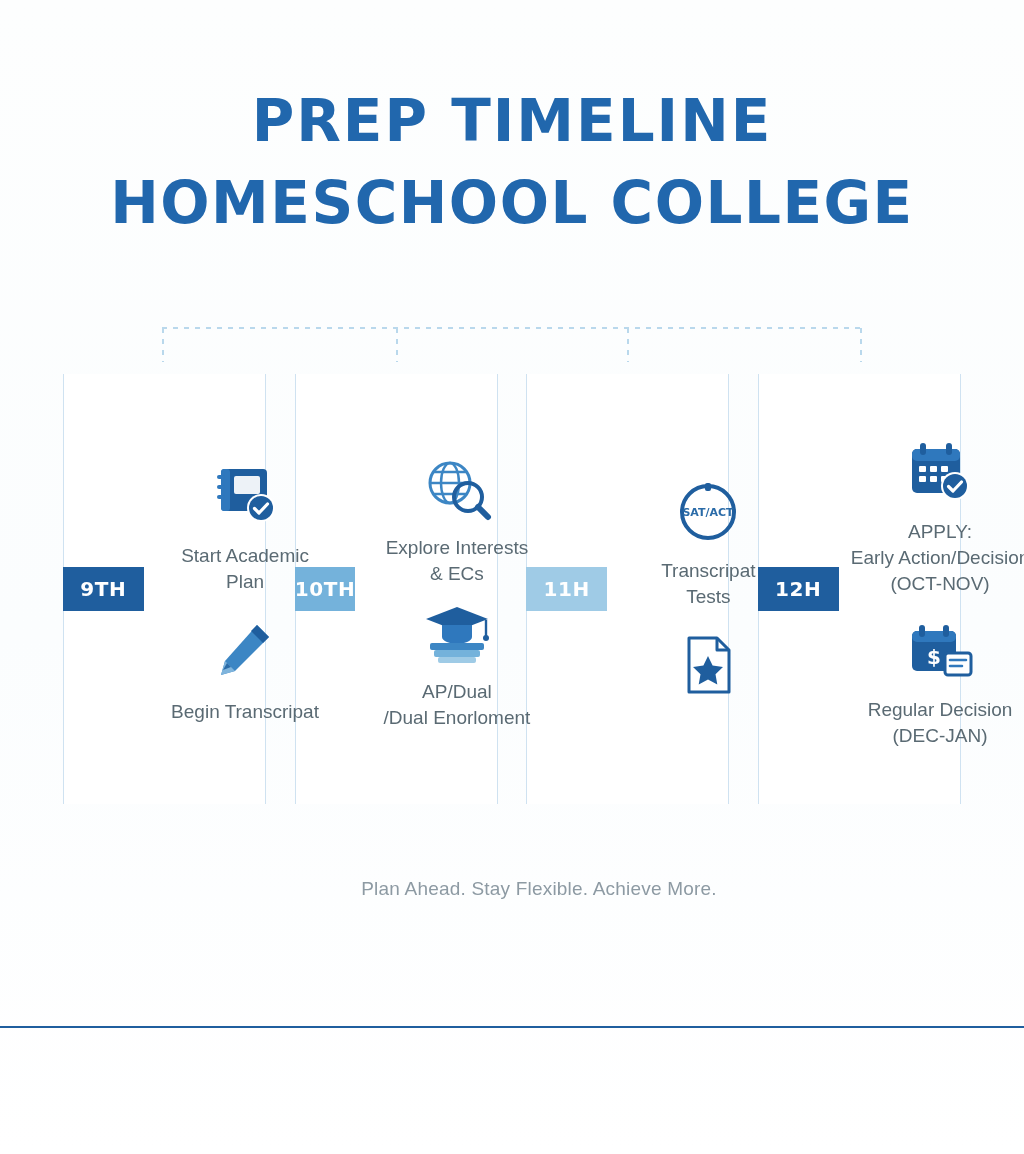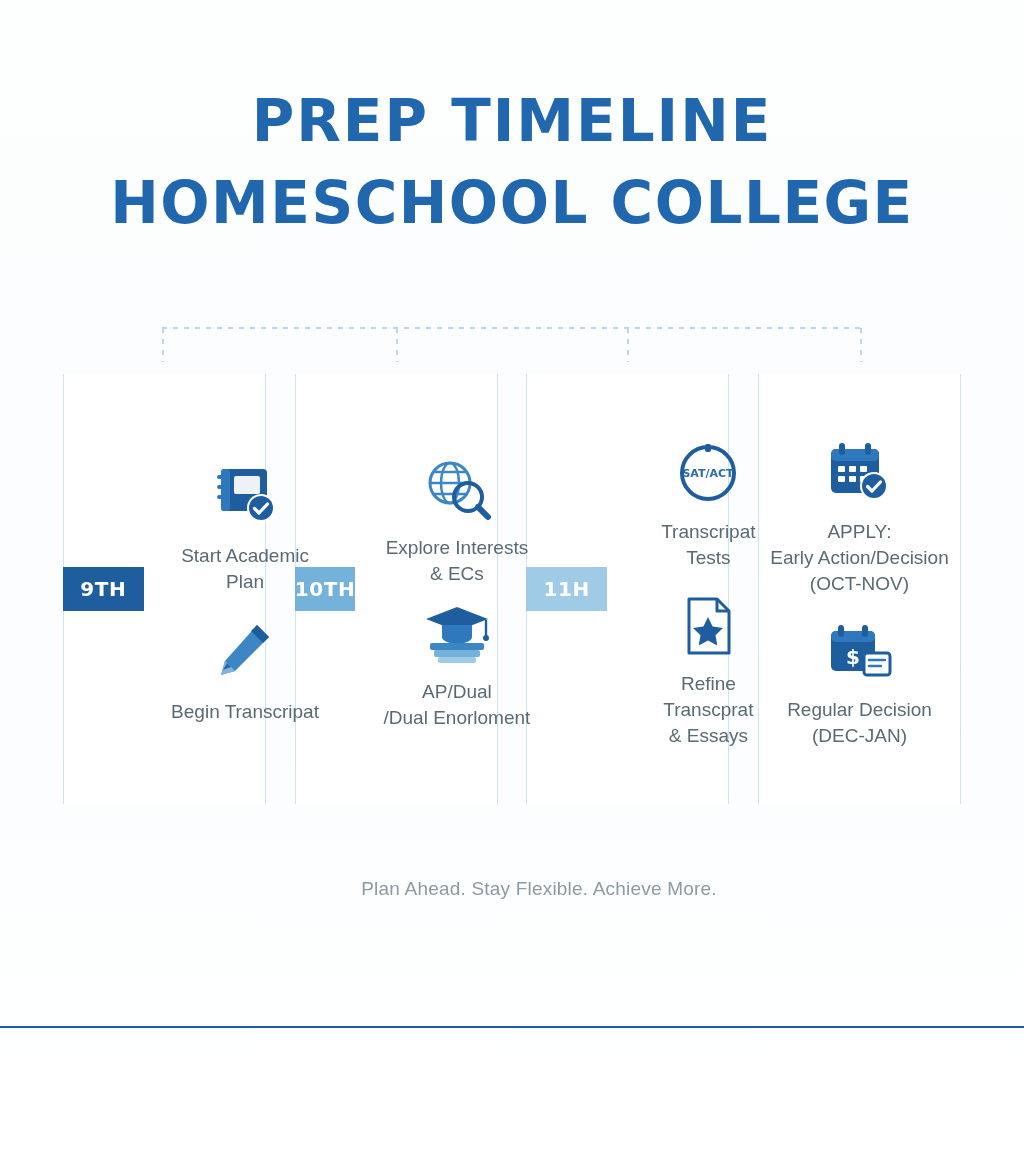"12H GRADE" div.col-header { html: none -> <div>12H GRADE</div> }
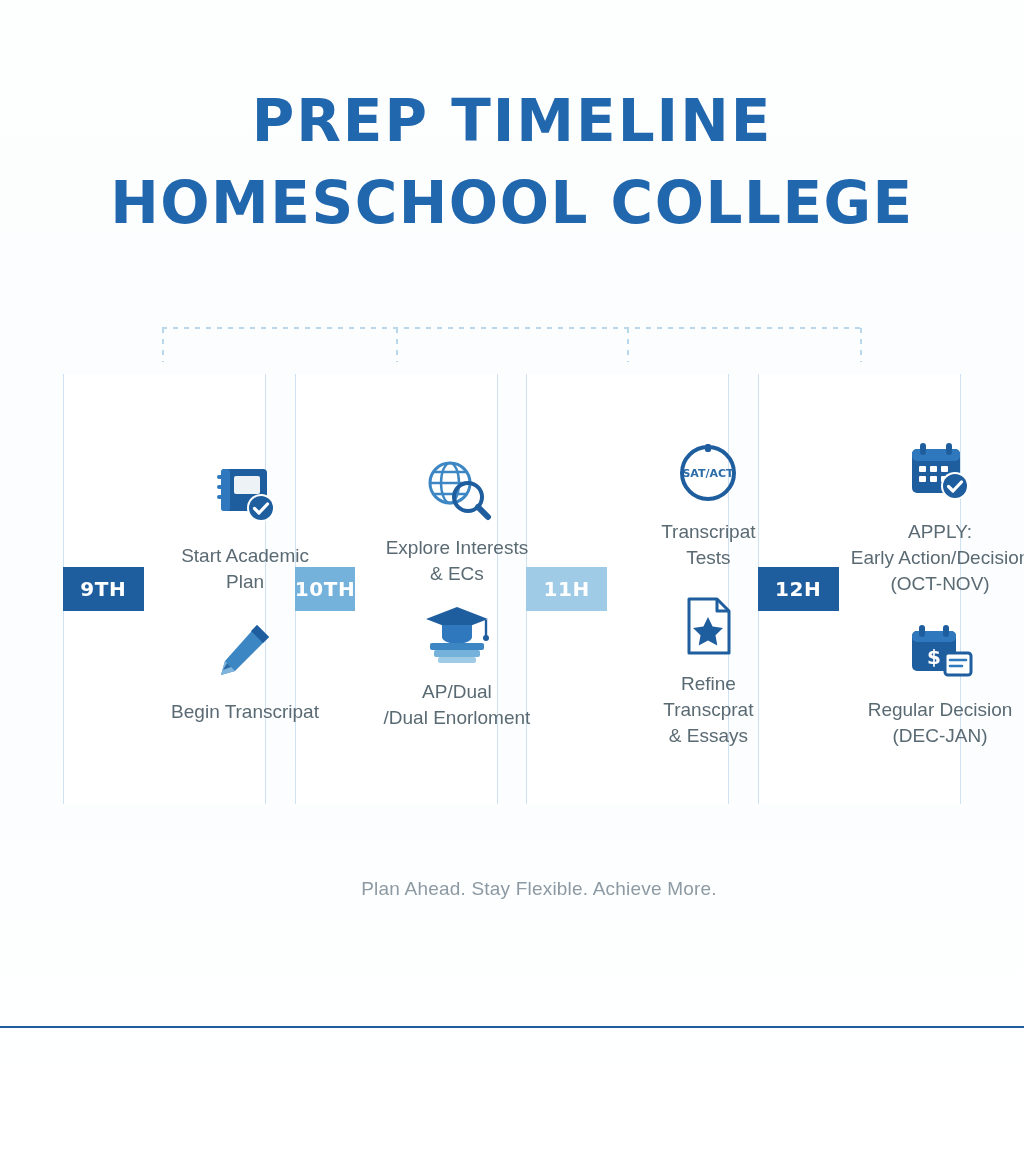"Refine" span.caption { html: <span>Refine Transcprat &amp; Essays</span> -> none }
